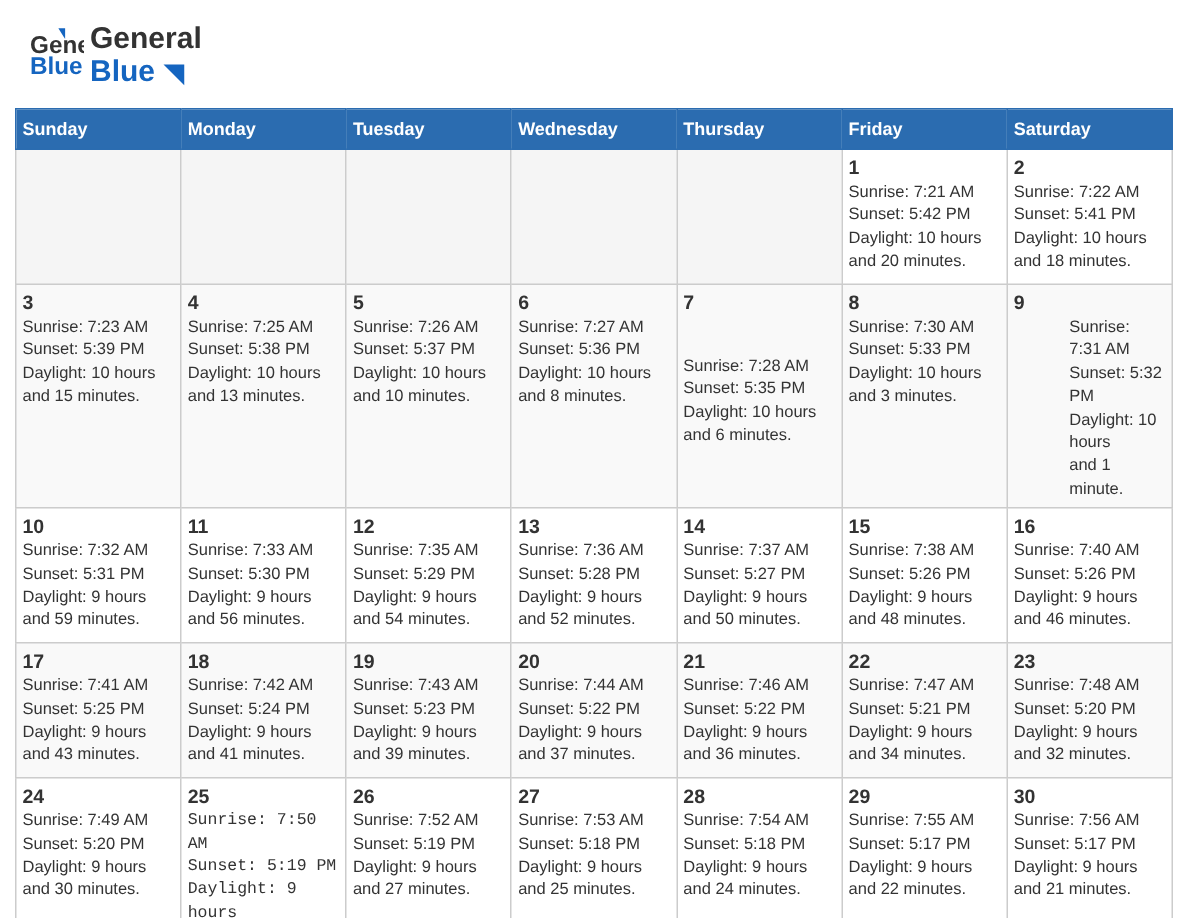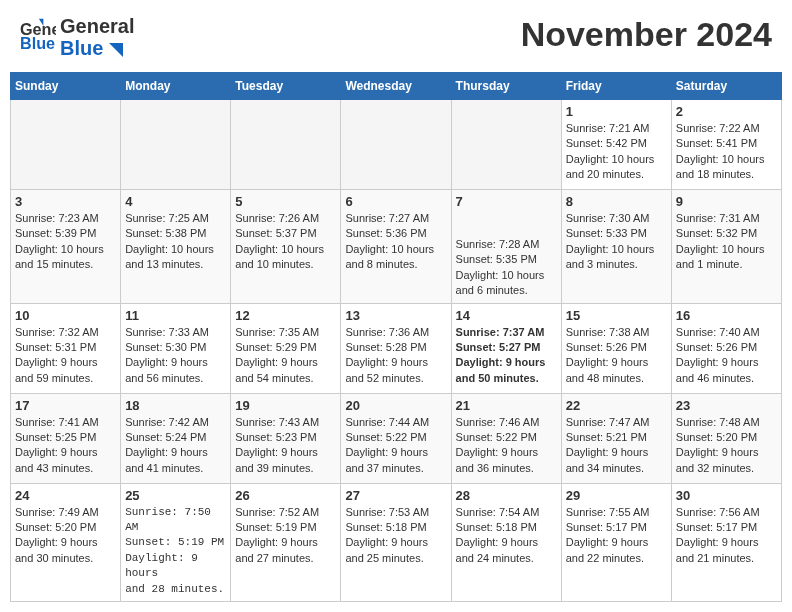"November 2024" div { html: <div>November 2024</div> -> none }
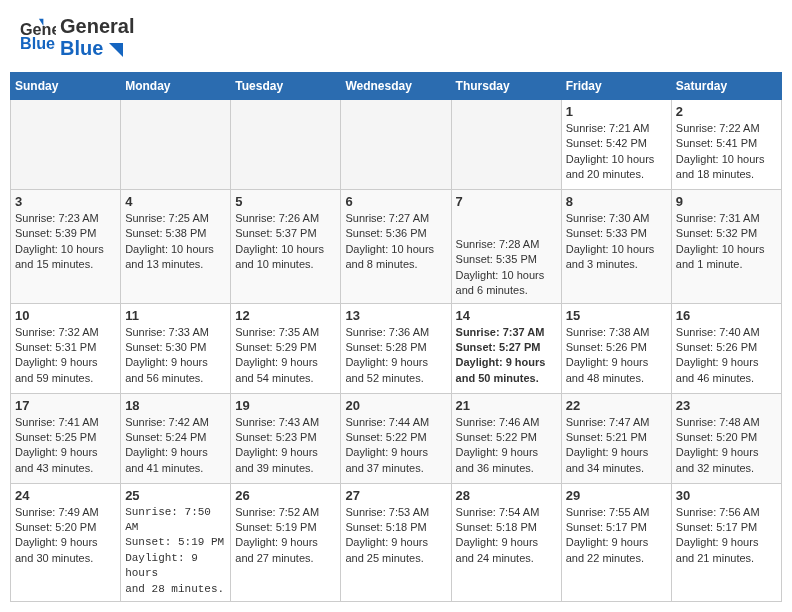"Sunrise: 7:31 AM" div.day-info { margin-left: none -> 37px }
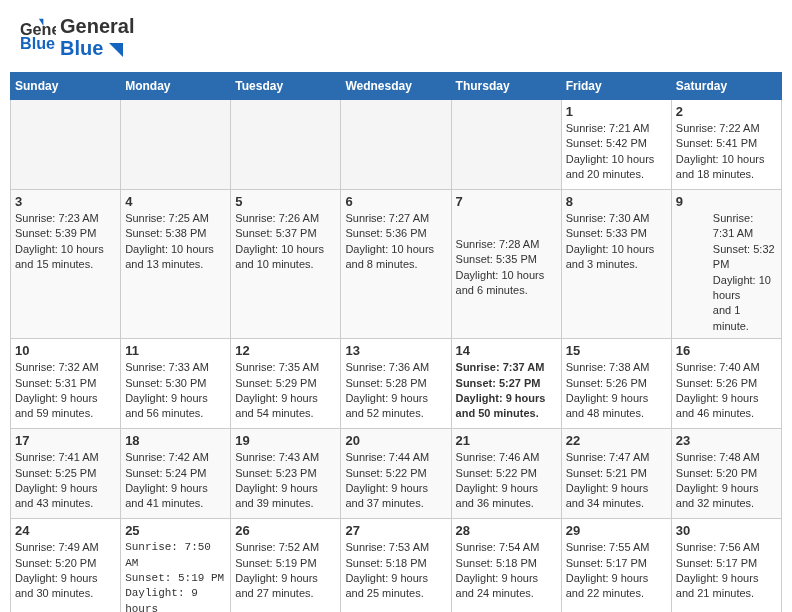"Sunrise: 7:37 AM" div.day-info { font-weight: bold -> none }
